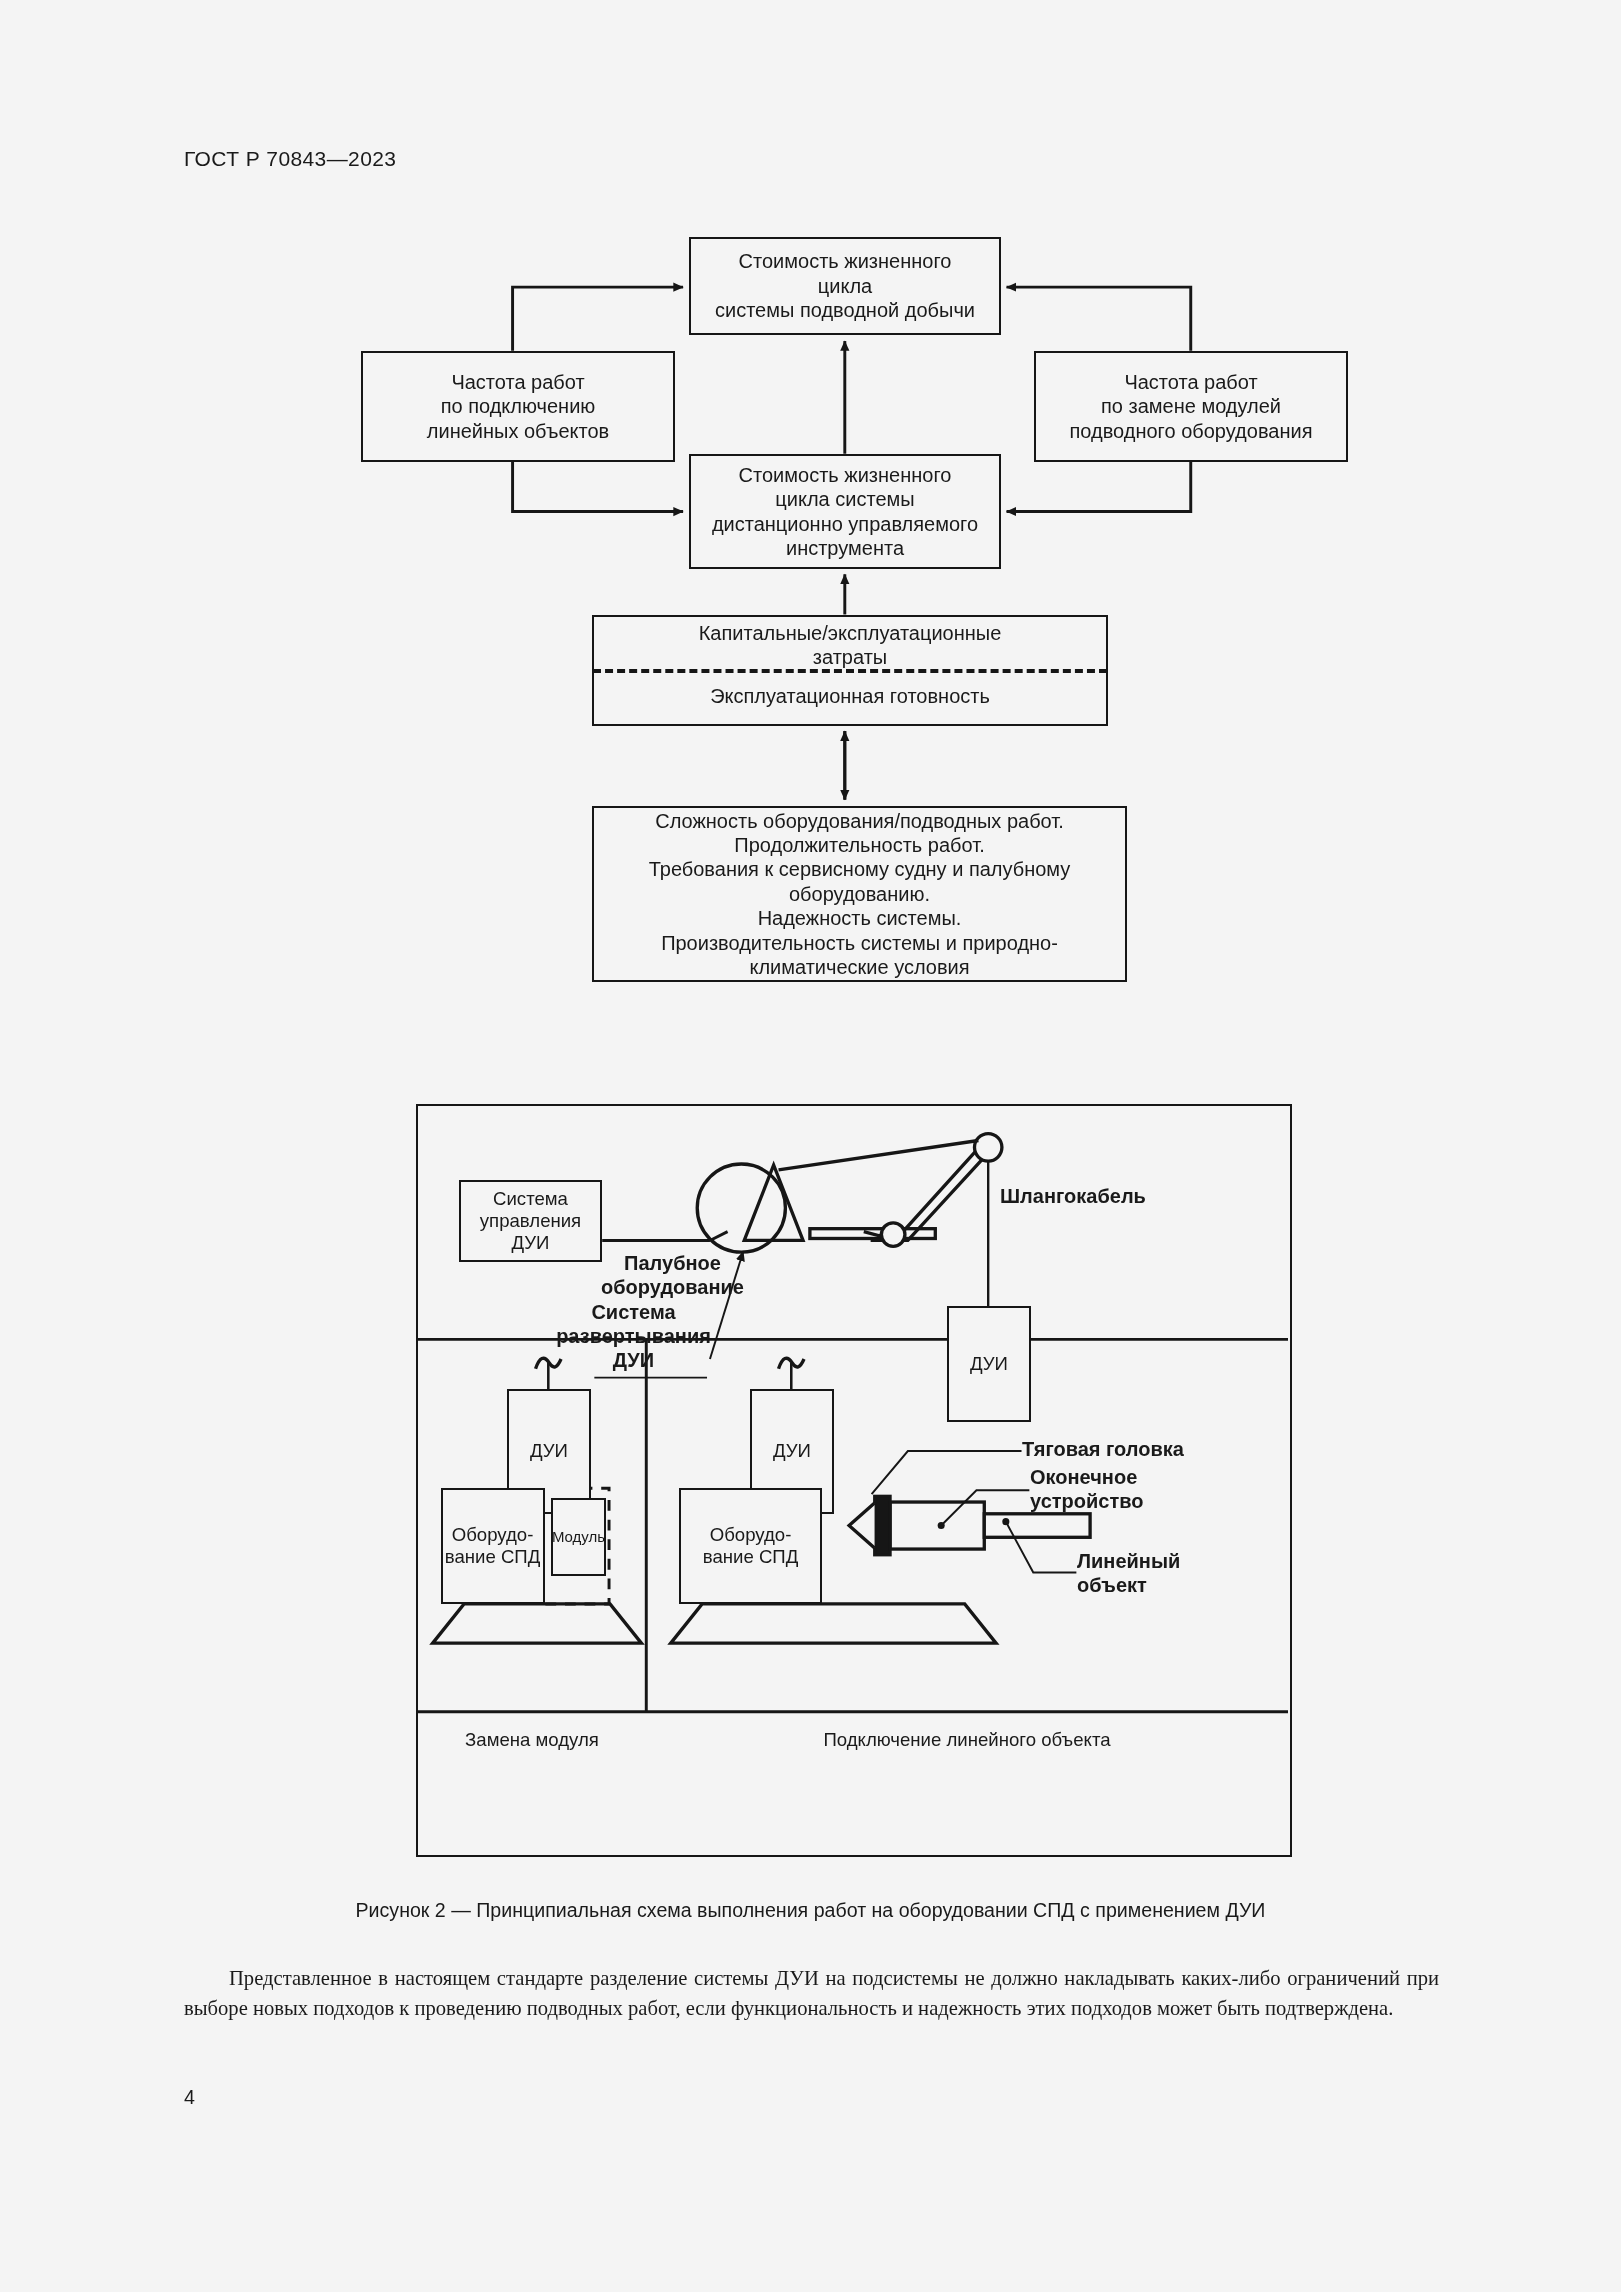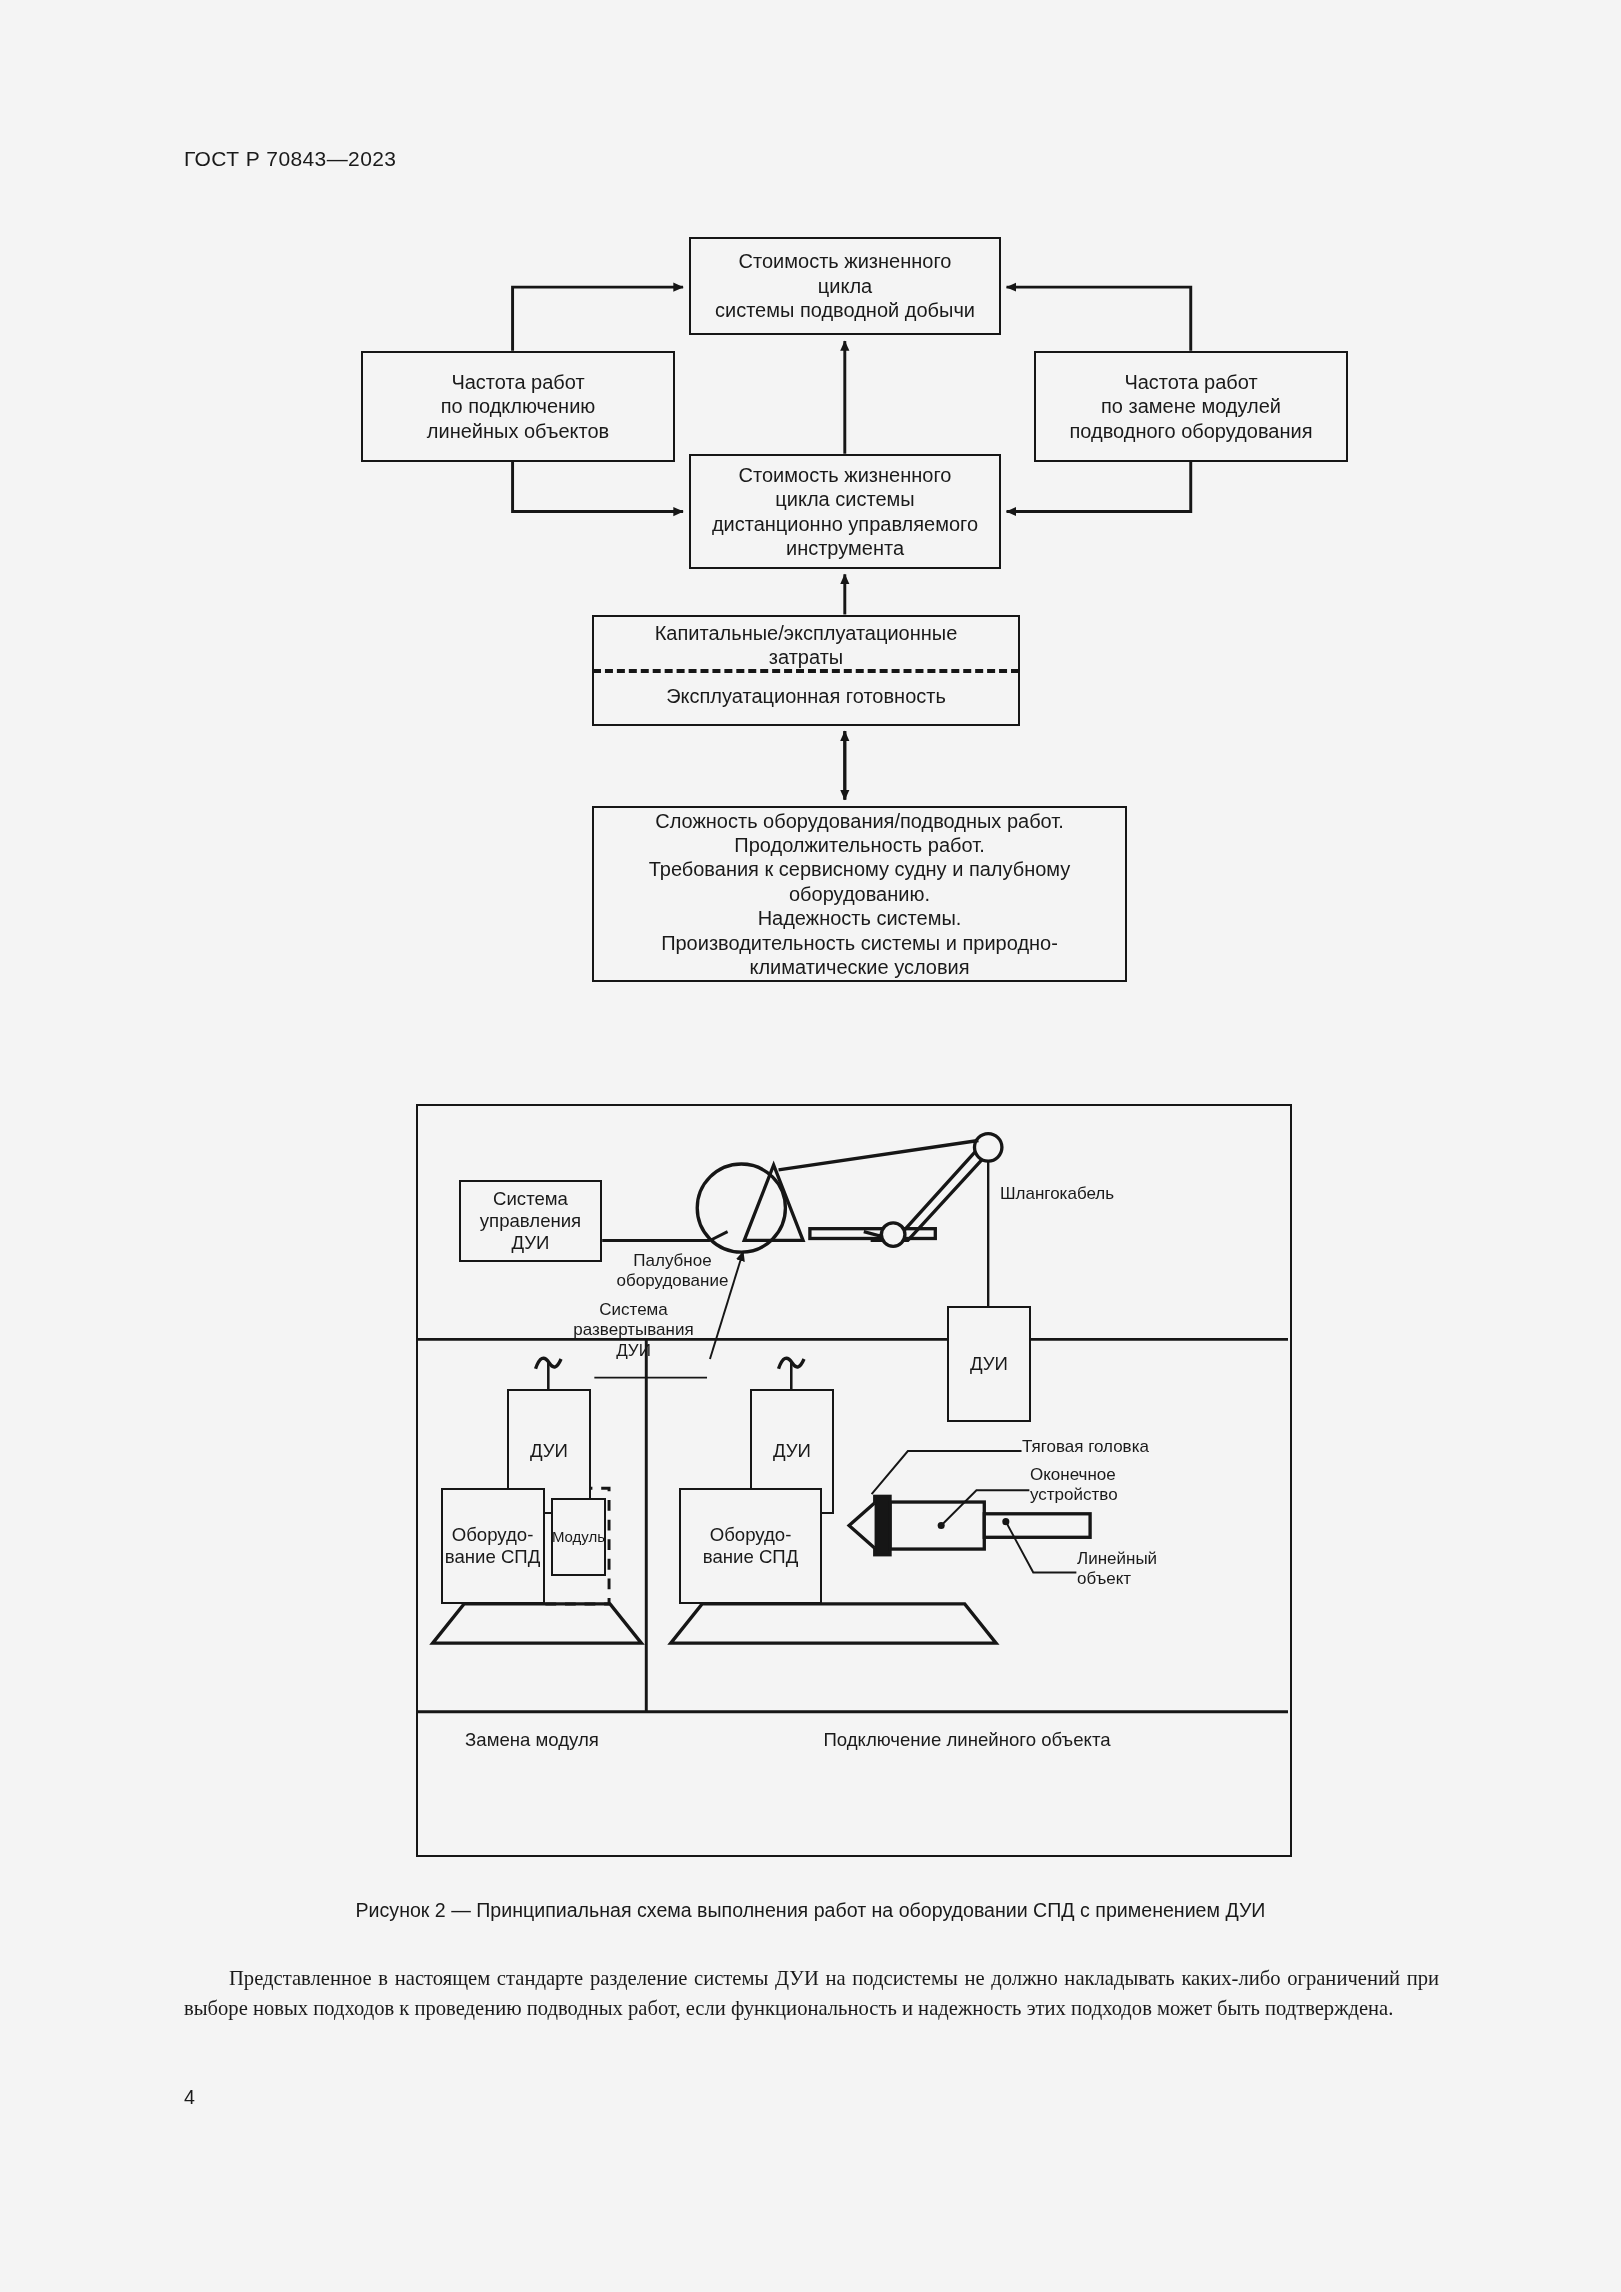"Капитальные/эксплуатационные" #box-costs { width: 428px -> 516px }
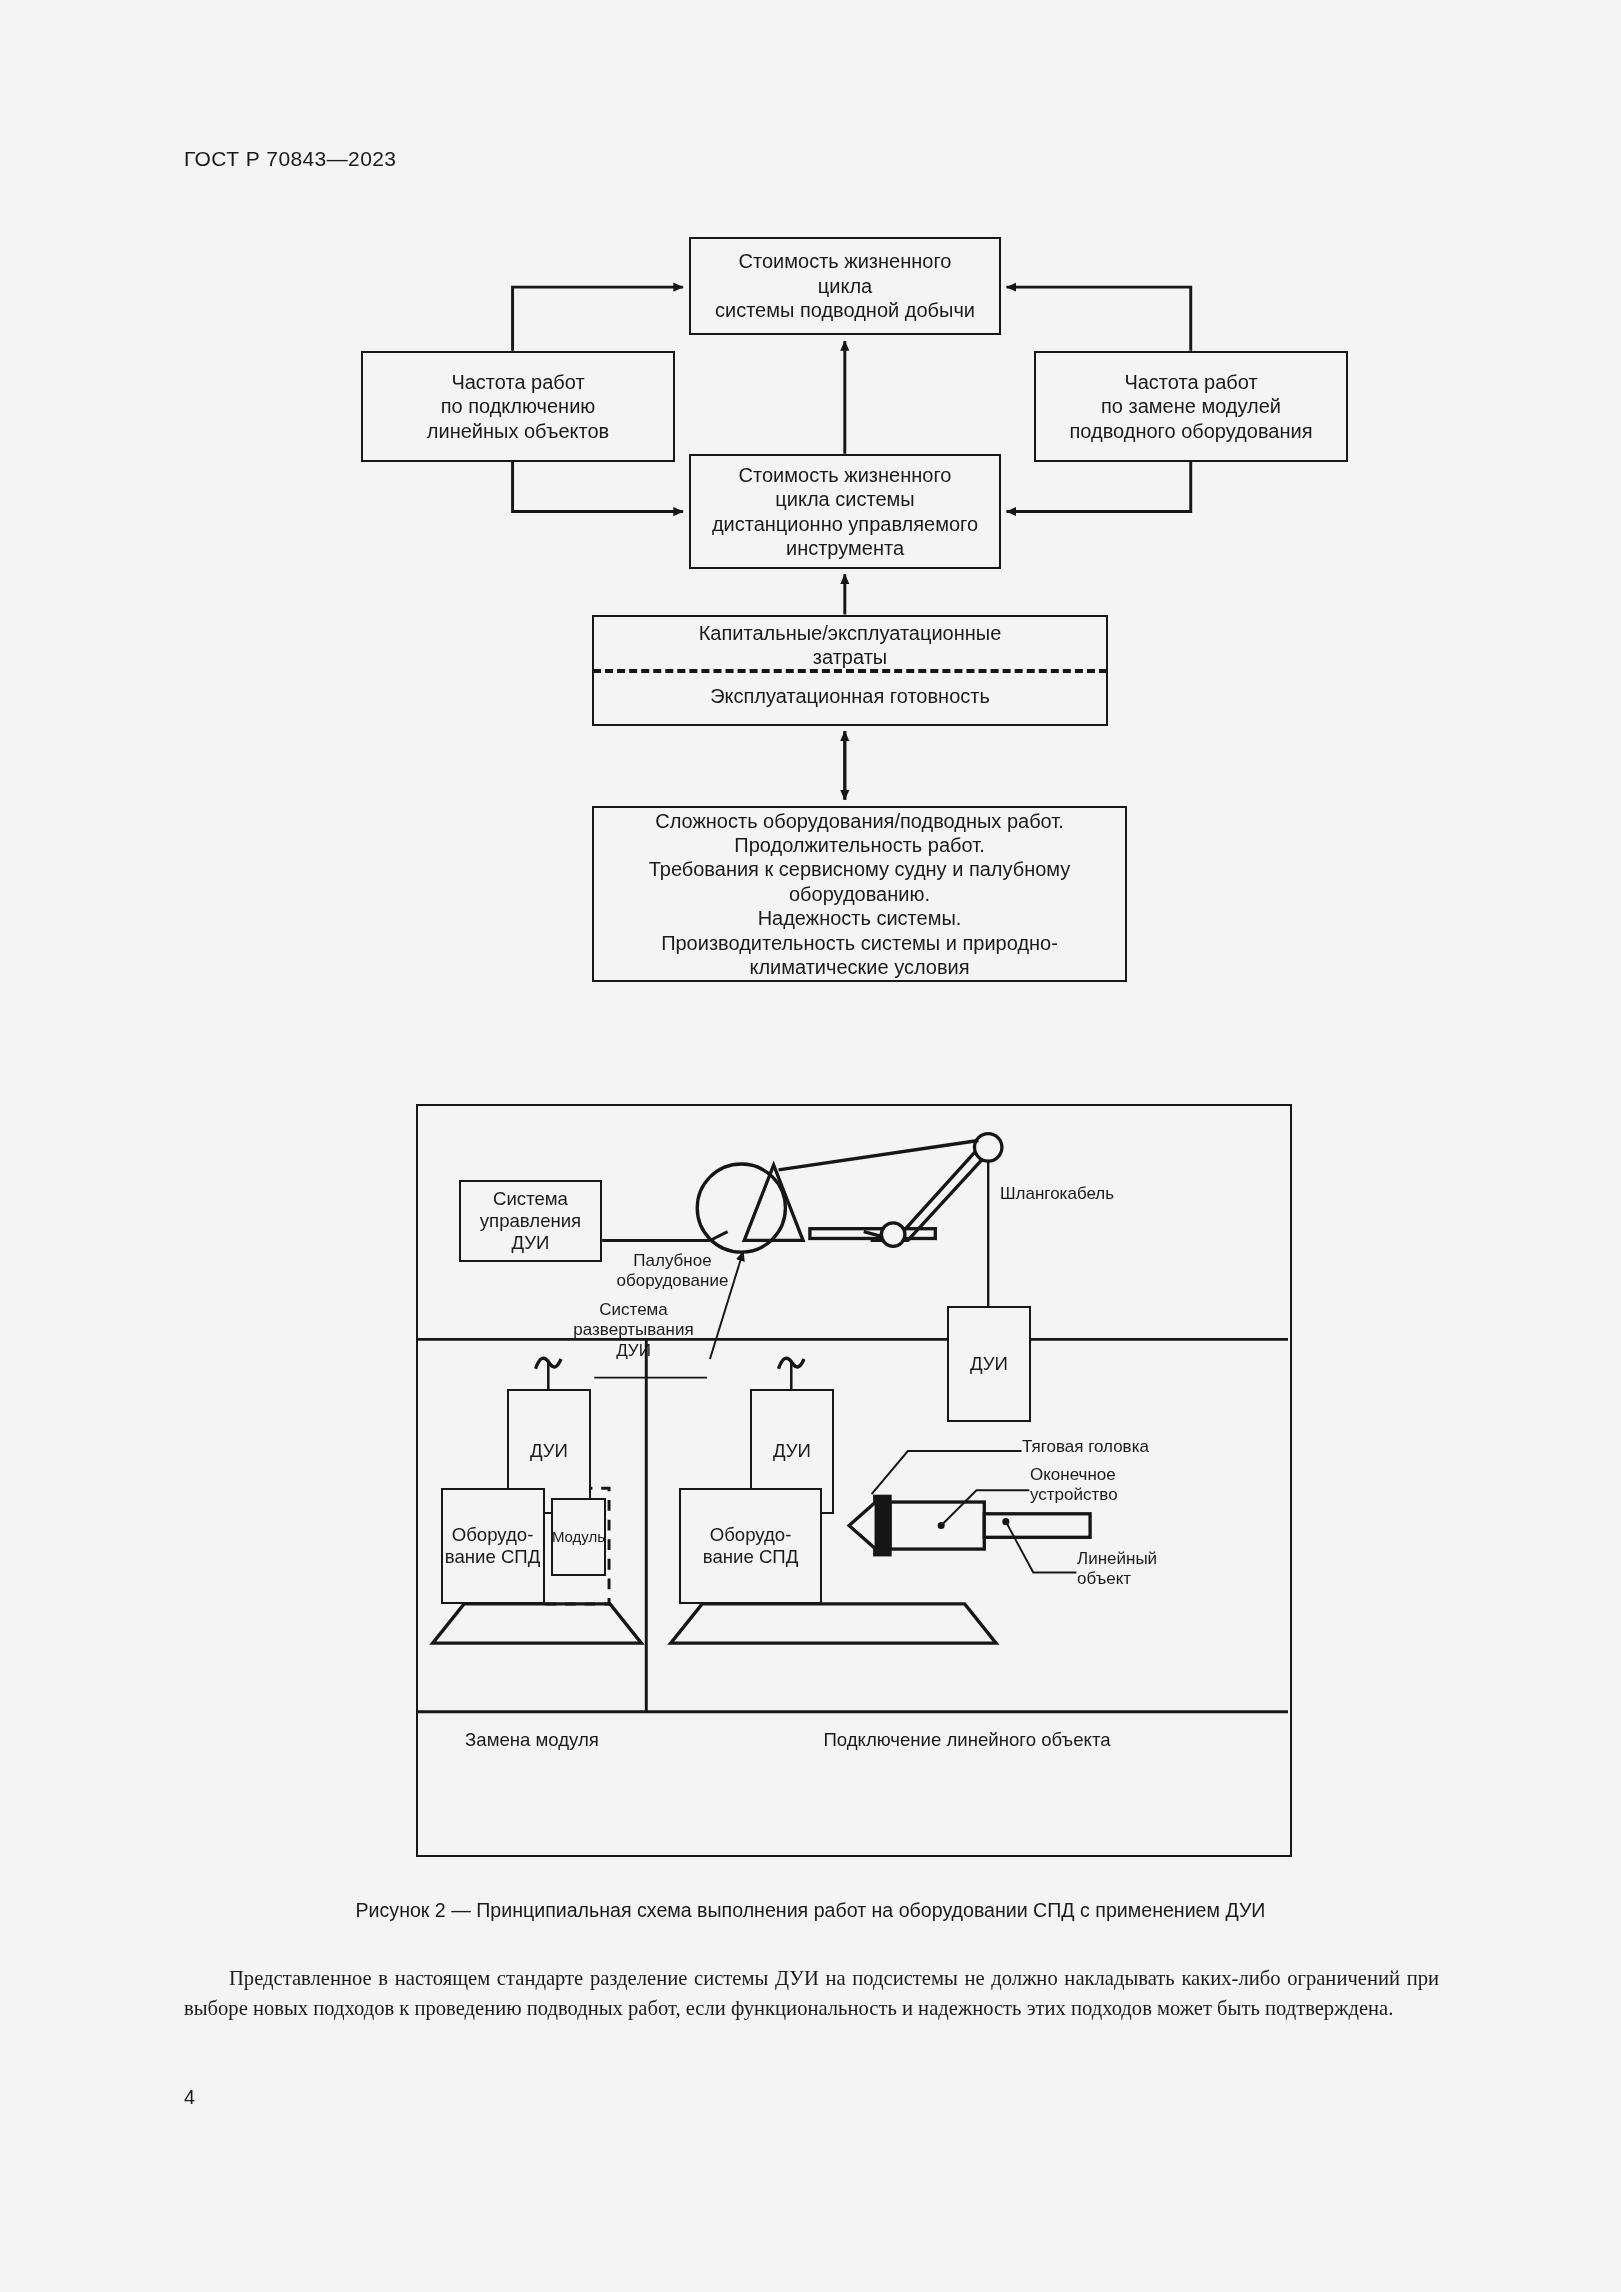"Шлангокабель" .f2label { font-size: 17px -> 20px; font-weight: none -> bold }
